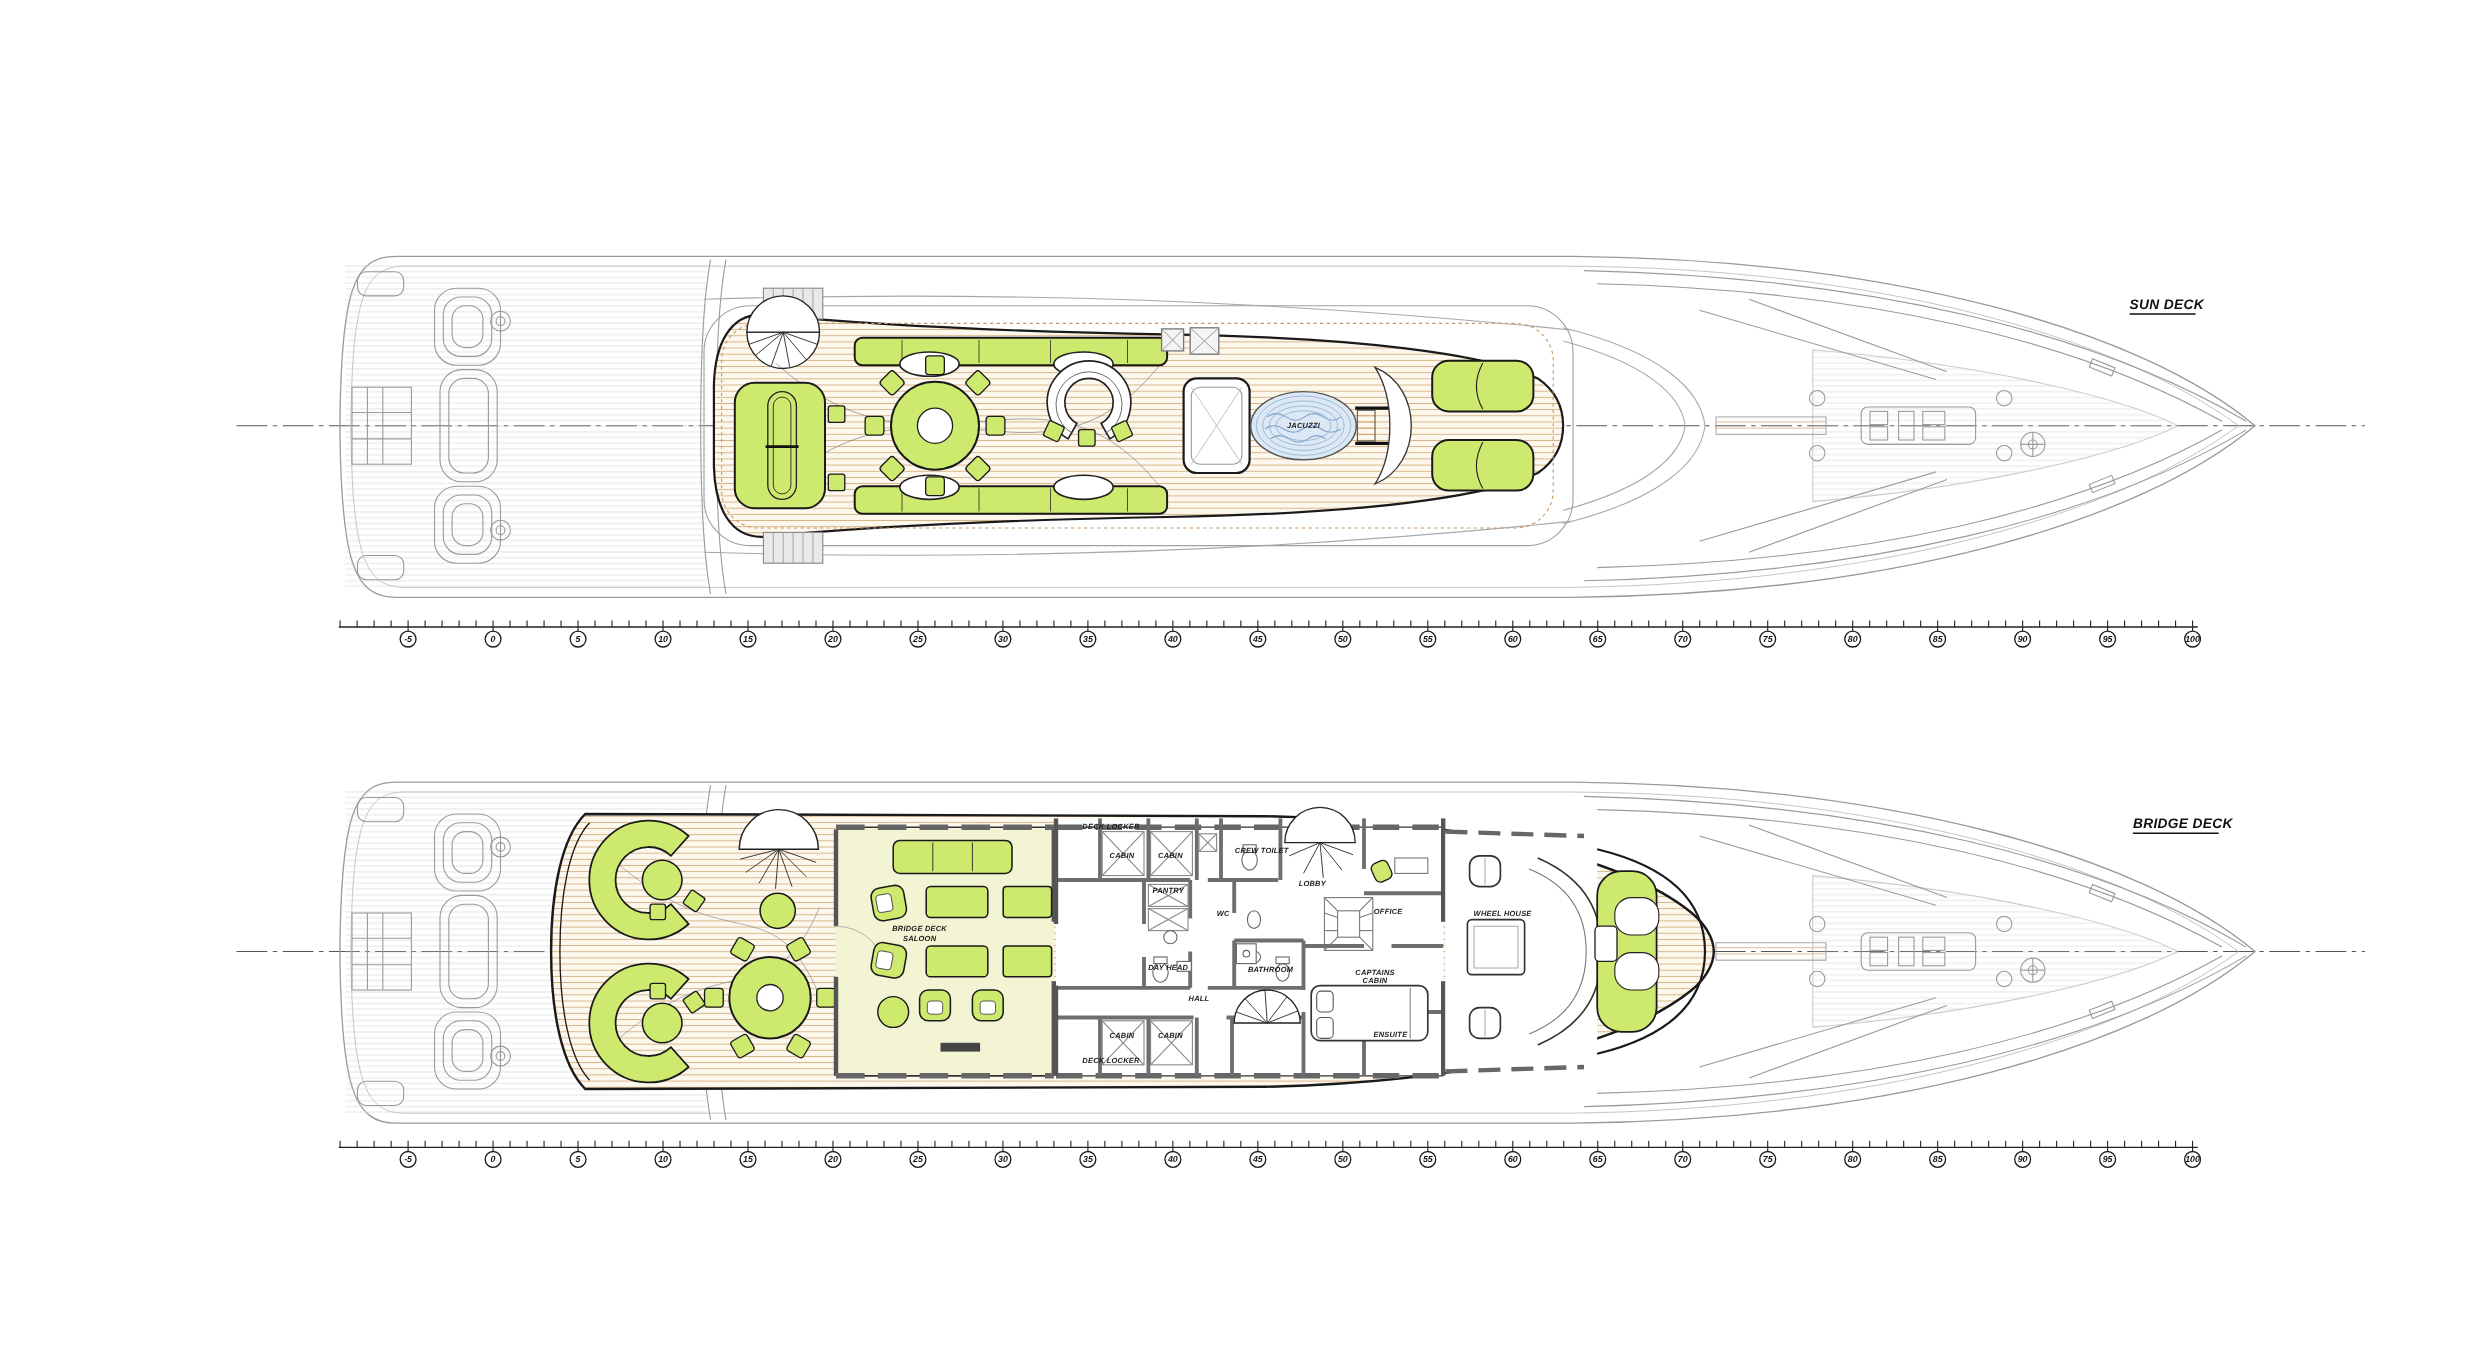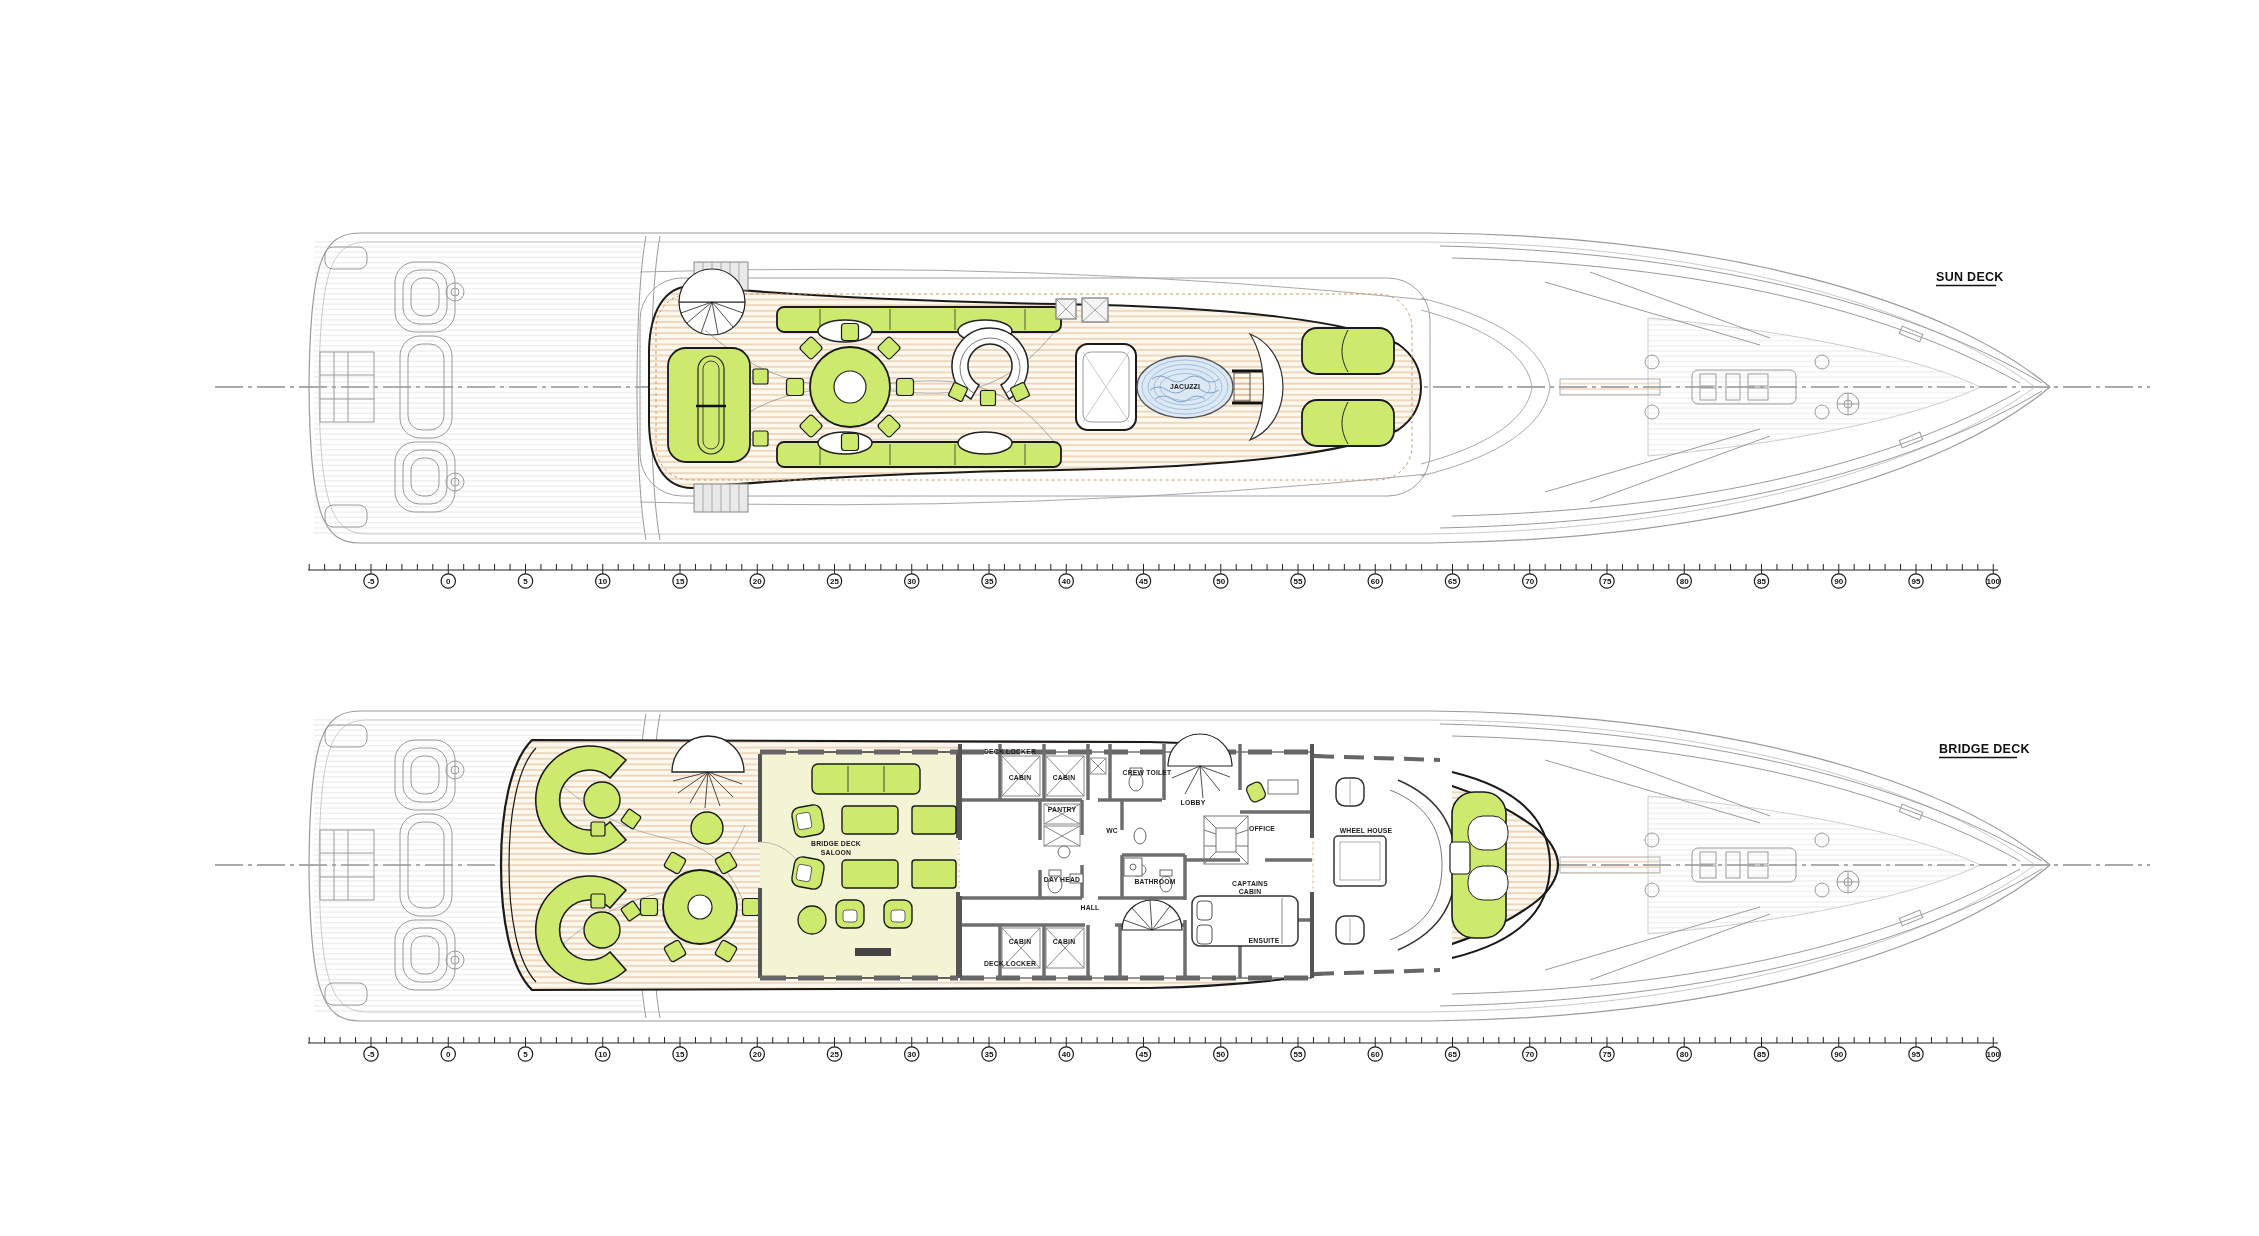"SUN DECK" #stage { font-style: none -> italic }
